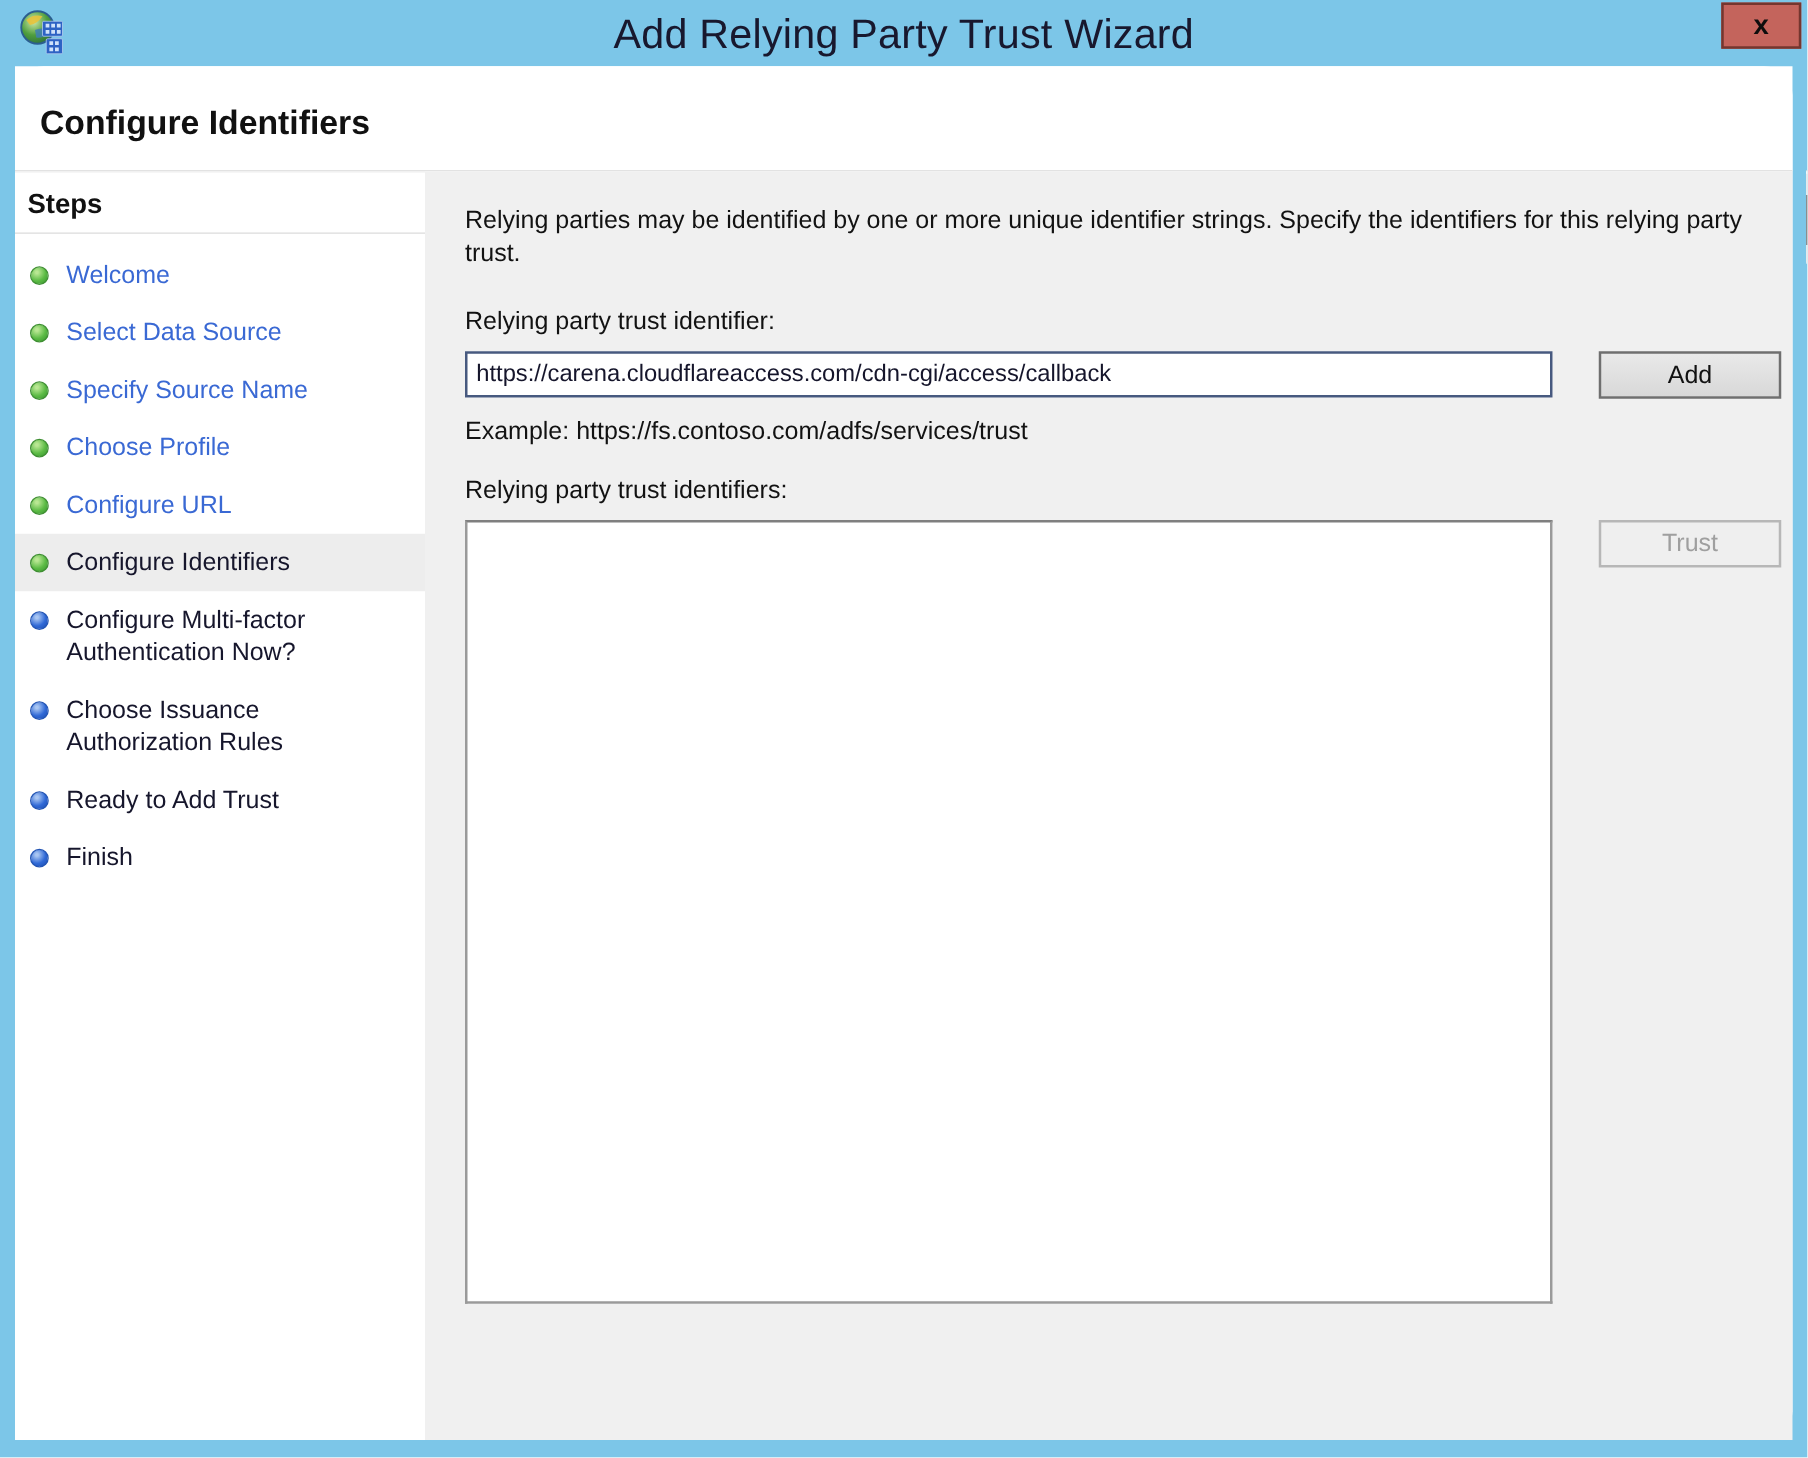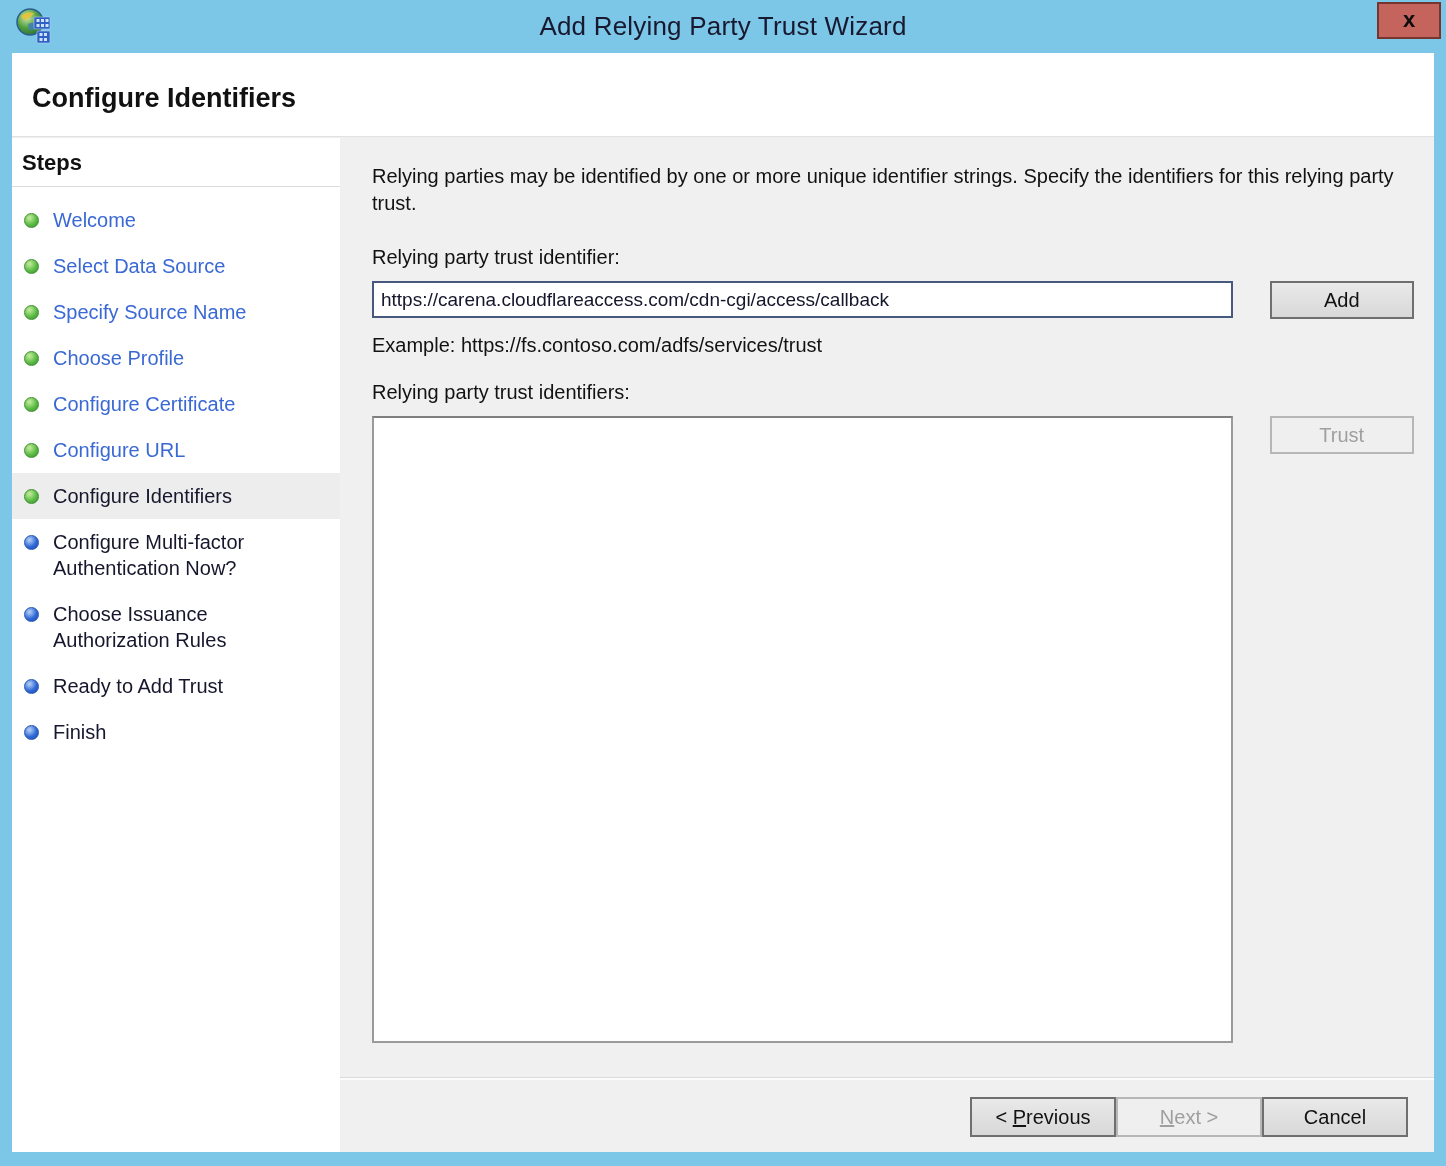"Add Relying Party Trust Wizard" .titlebar-title { font-size: 26px -> 33px }
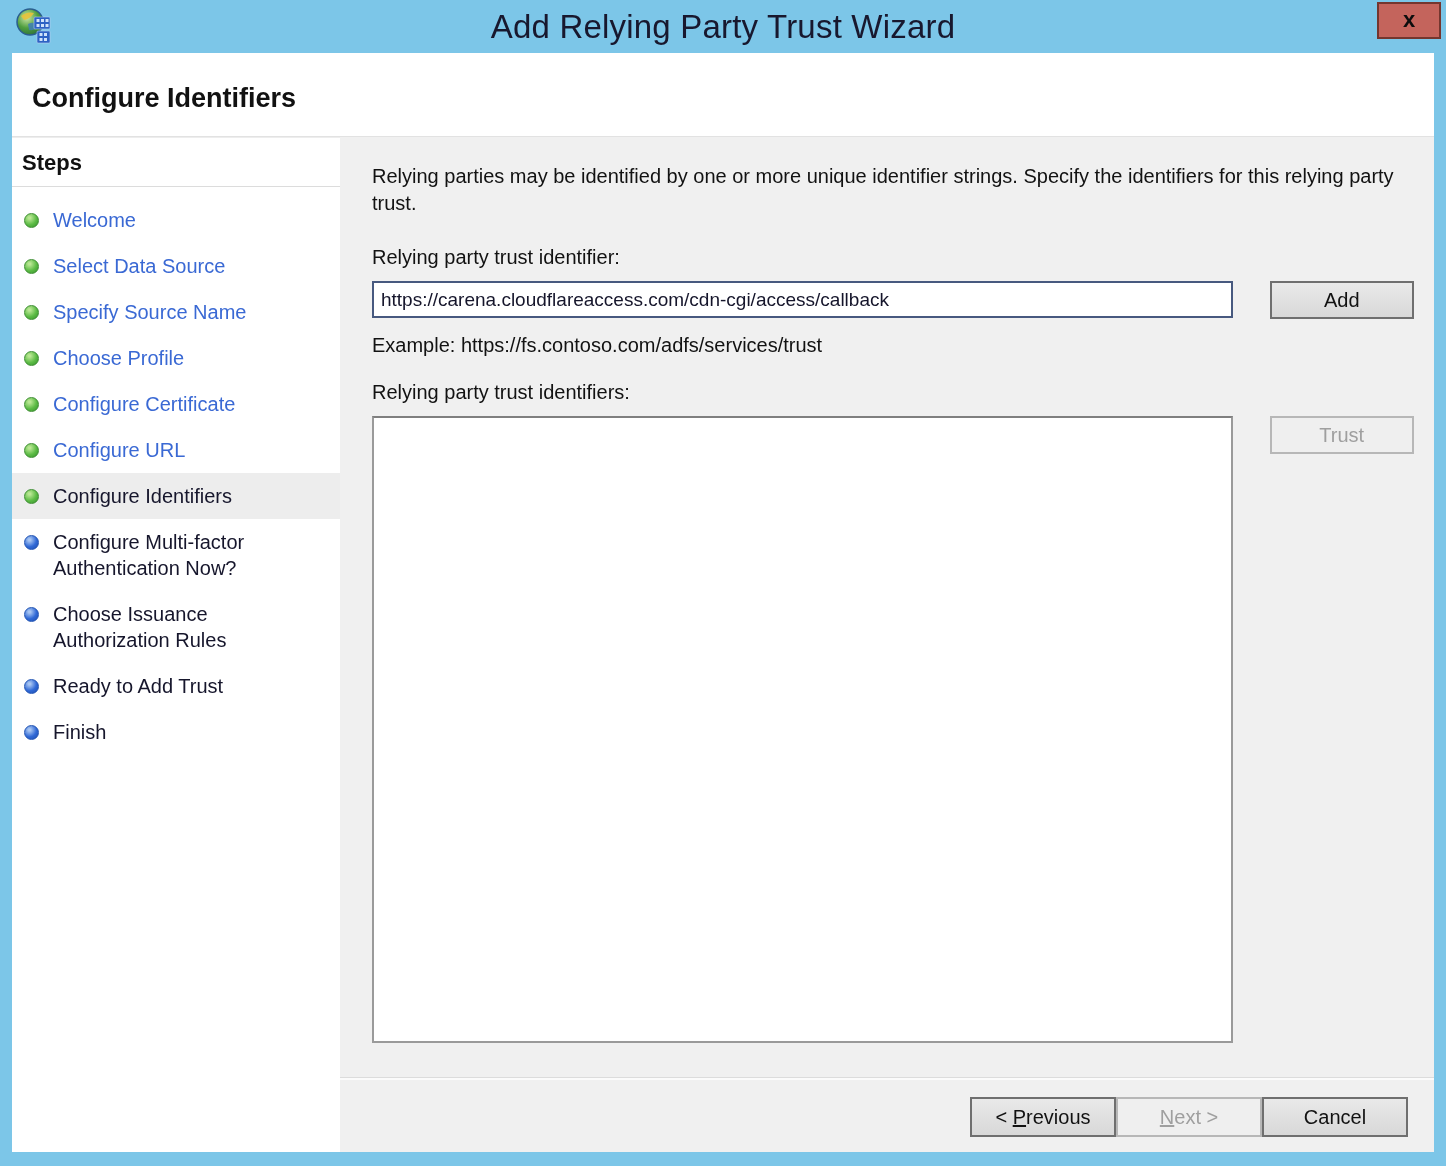"Relying parties may be identified" .main { flex-direction: column -> row }
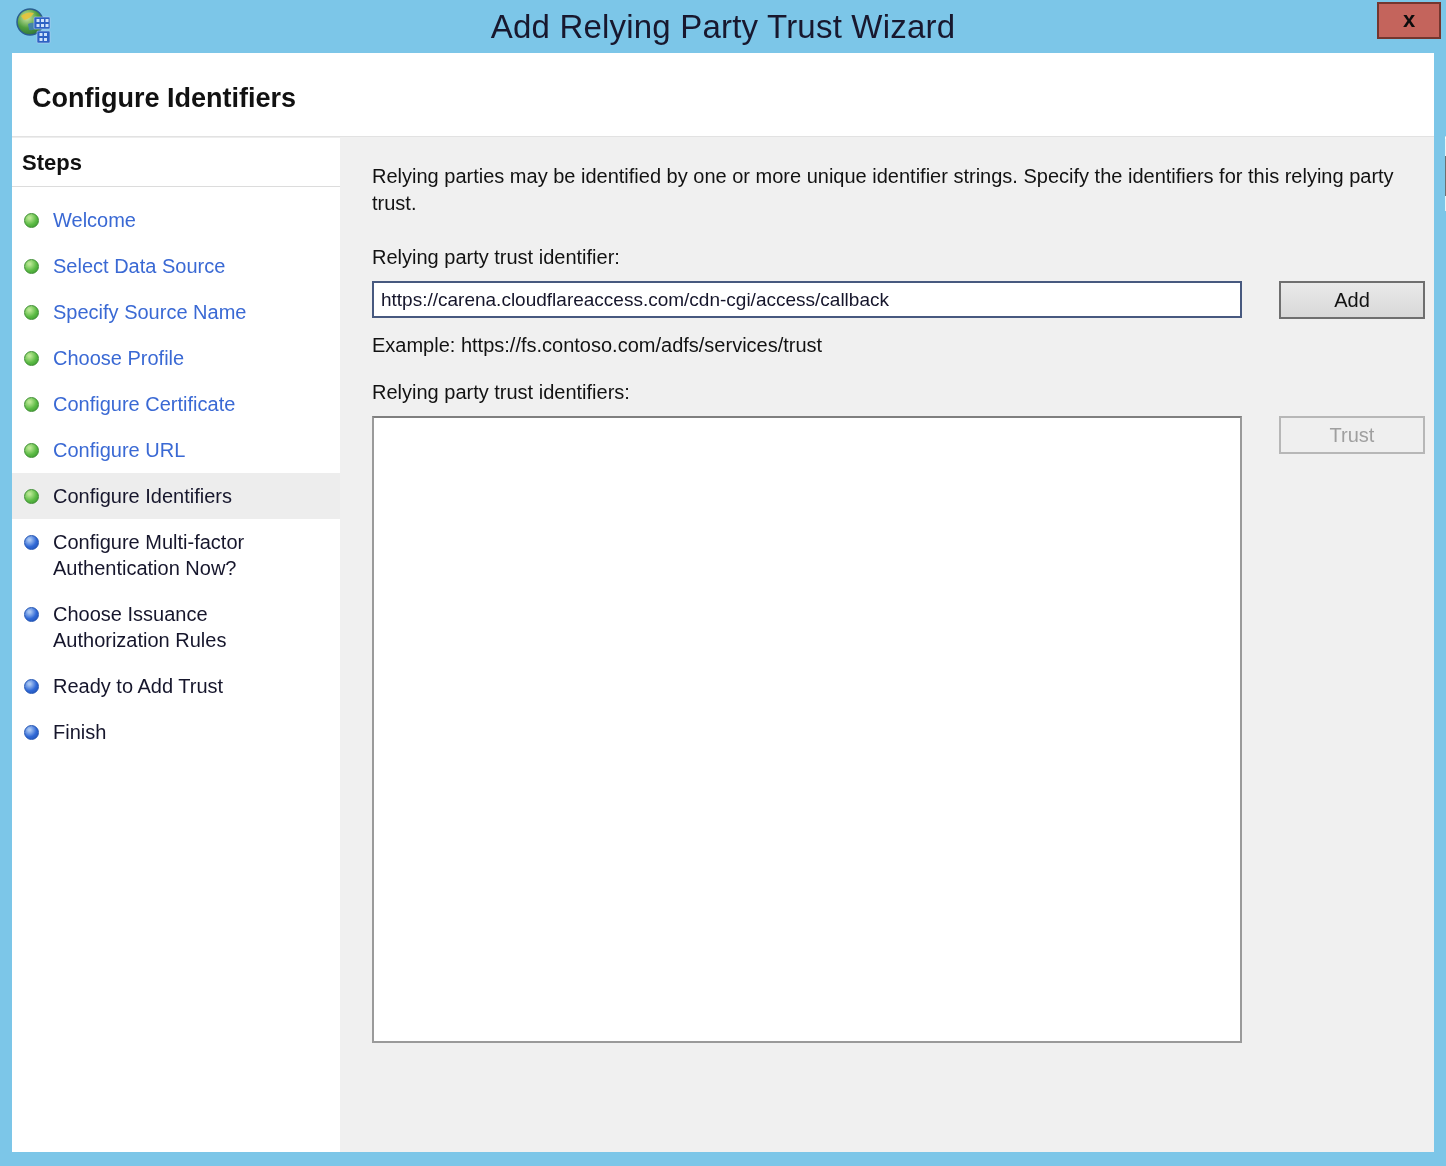"Configure Certificate" div.step { html: <div> <span></span> <span>Configure Certificate</span> </div> -> none }
